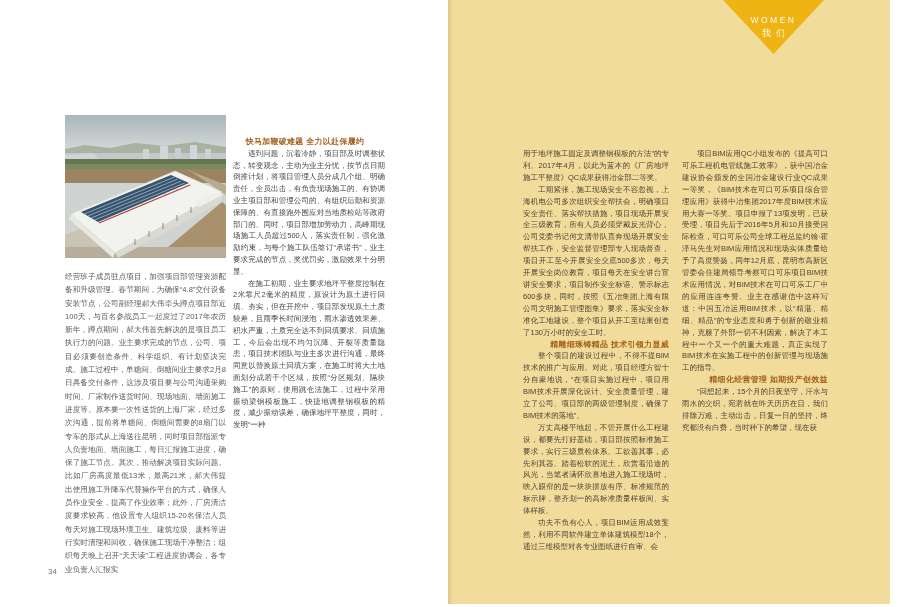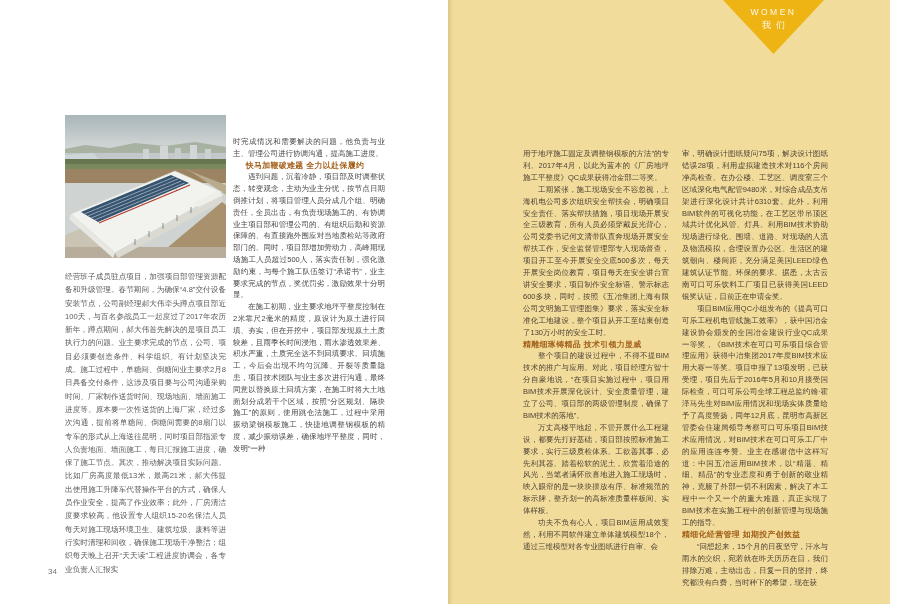"WOMEN" .tab-en { margin-top: 7px -> 15px }
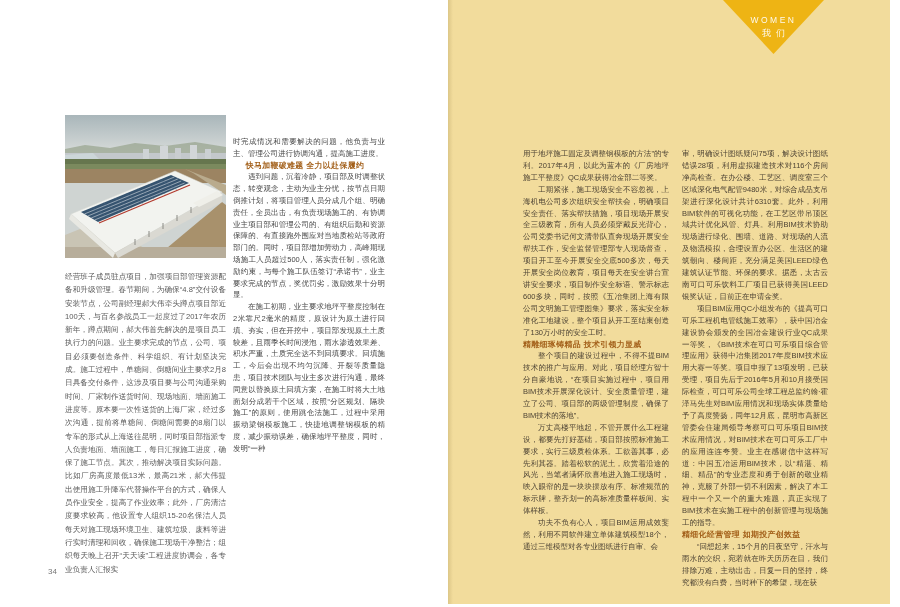"时完成情况和需要解决的问题，他负责与业主、管理公司进行协调沟通，提高施工进度。" p { html: <p>时完成情况和需要解决的问题，他负责与业主、管理公司进行协调沟通，提高施工进度。</p> -> none }
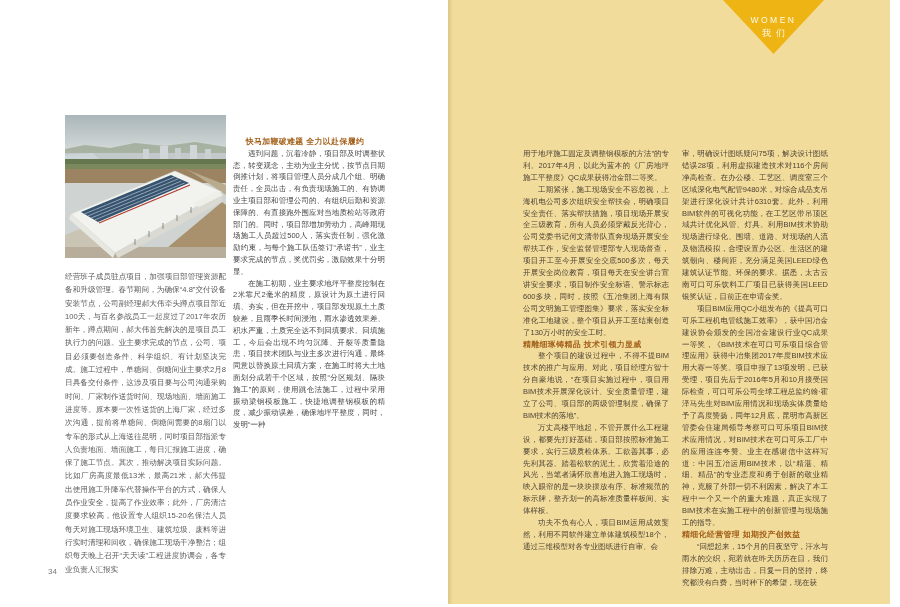"审，明确设计图纸疑问75项，解决设计图纸错误28项，利用虚拟建造技术对116个房" p { html: <p>审，明确设计图纸疑问75项，解决设计图纸错误28项，利用虚拟建造技术对116个房间净高检查。在办公楼、工艺区、调度室三个区域深化电气配管9480米，对综合成品支吊架进行深化设计共计6310套。此外，利用BIM软件的可视化功能，在工艺区带吊顶区域共计优化风管、灯具。利用BIM技术协助现场进行绿化、围墙、道路、对现场的人流及物流模拟，合理设置办公区、生活区的建筑朝向、楼间距，充分满足美国LEED绿色建筑认证节能、环保的要求。据悉，太古云南可口可乐饮料工厂项目已获得美国LEED银奖认证，目前正在申请金奖。</p> -> none }
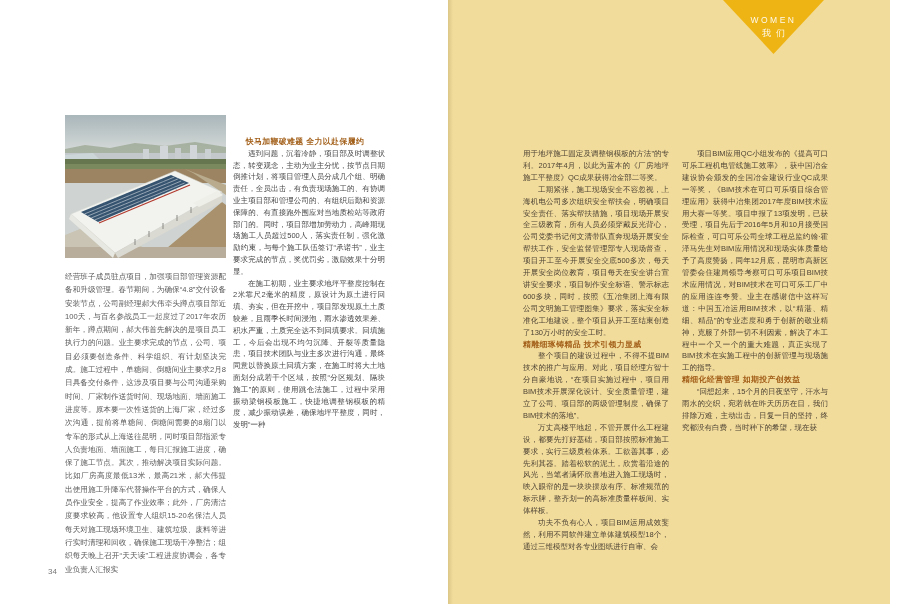"精雕细琢铸精品 技术引领力显威" .hd-center { text-align: left -> right }
